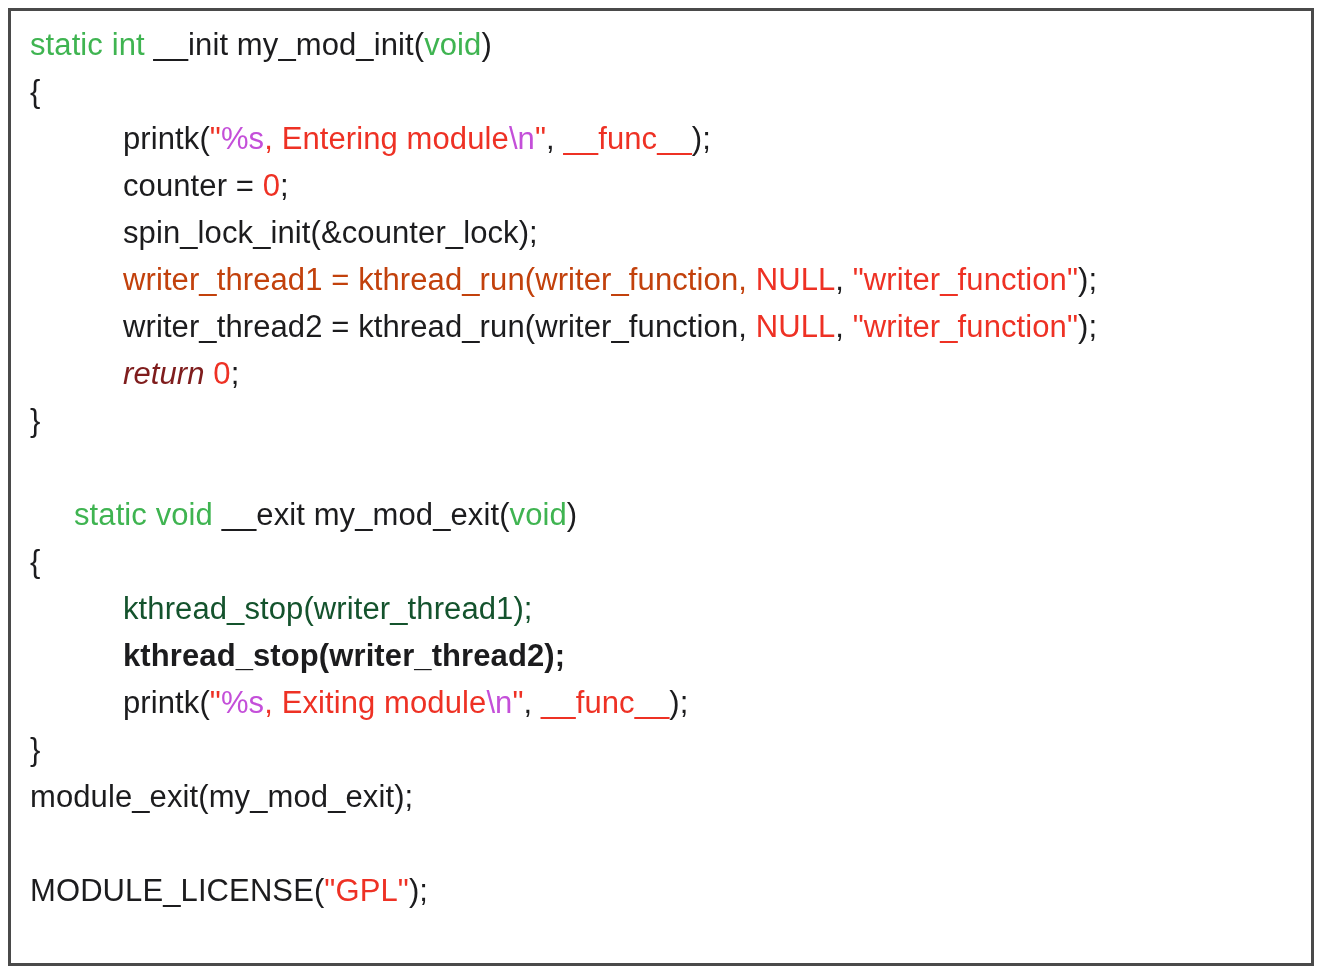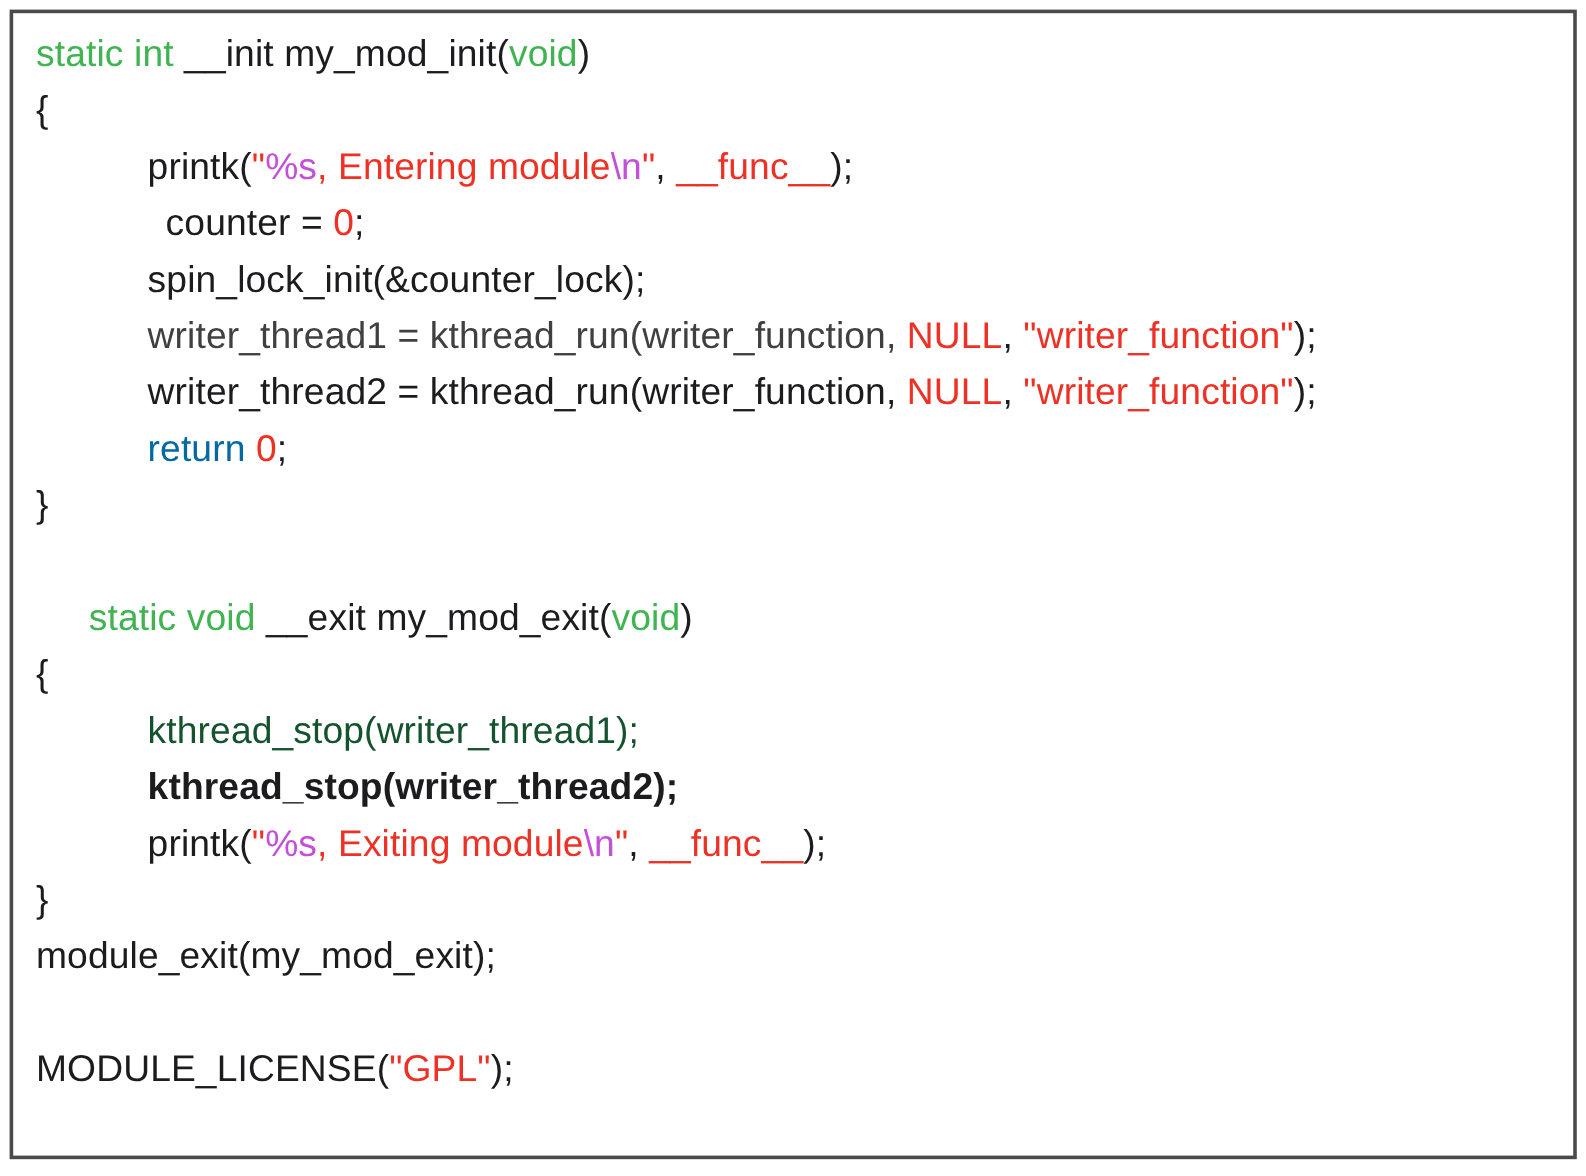"counter =" span { margin-left: 15px -> none }
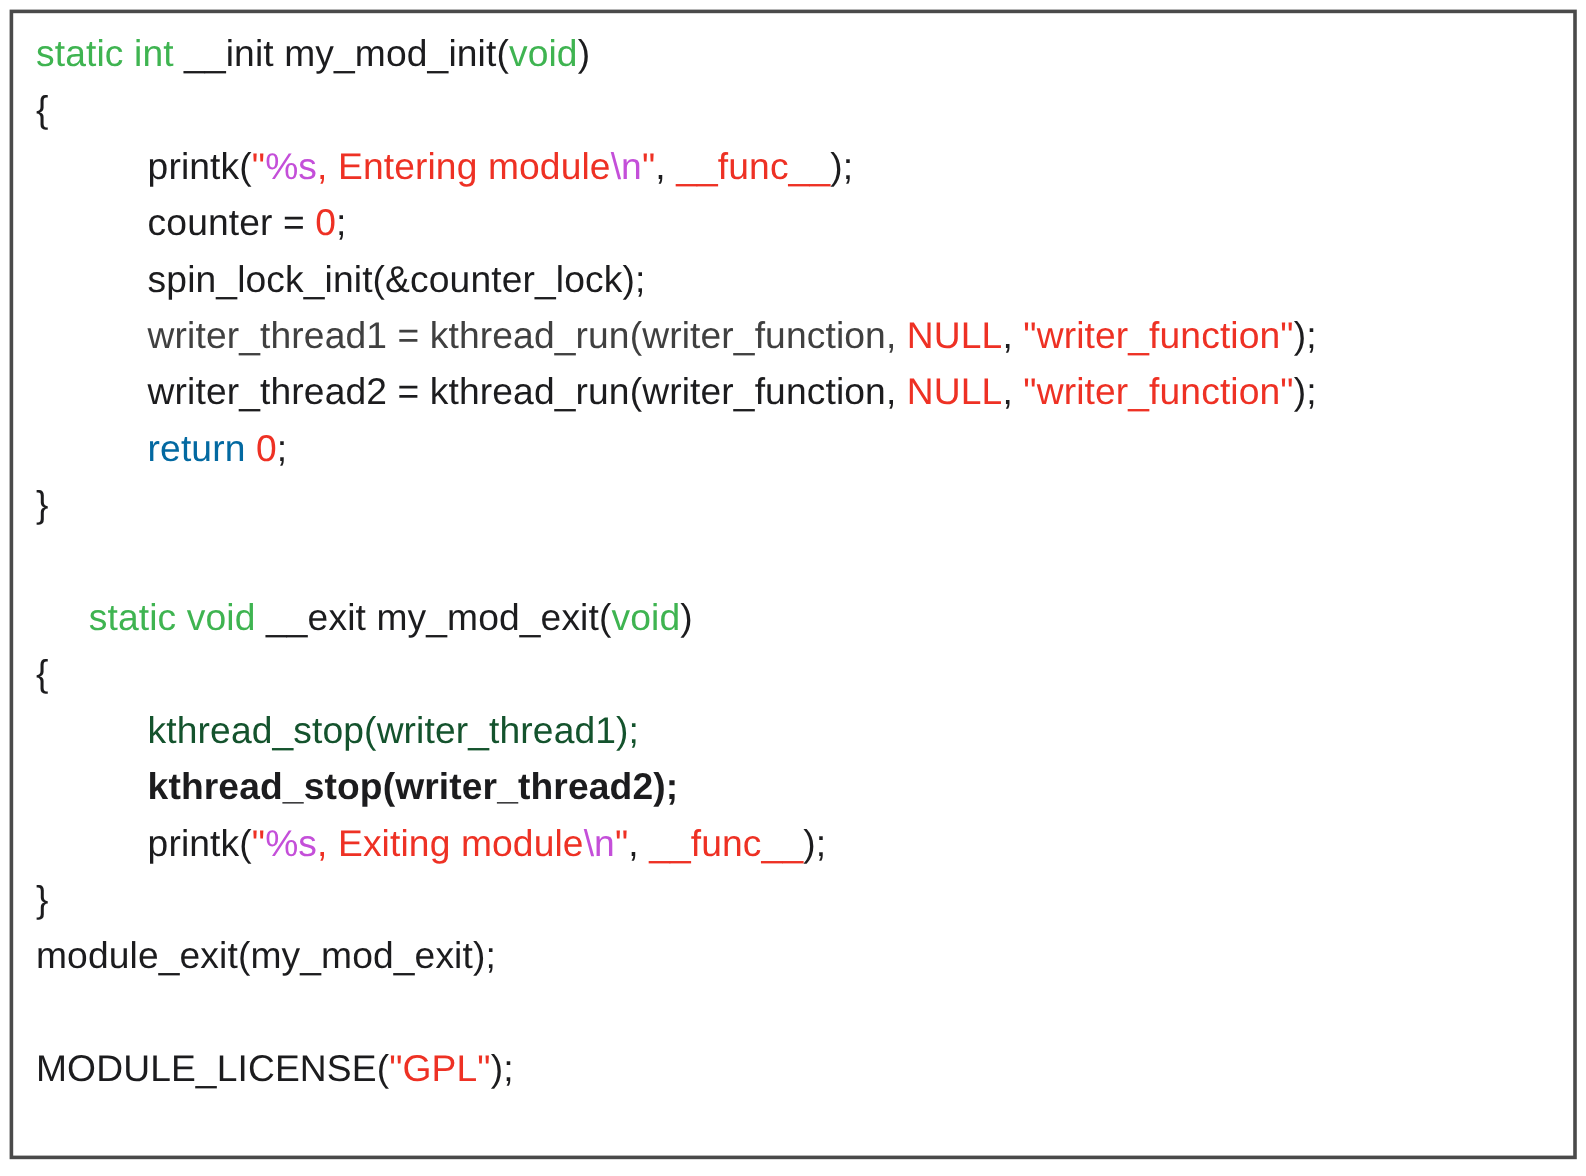"writer_thread1 =" span { color: #404040 -> #c2410c }
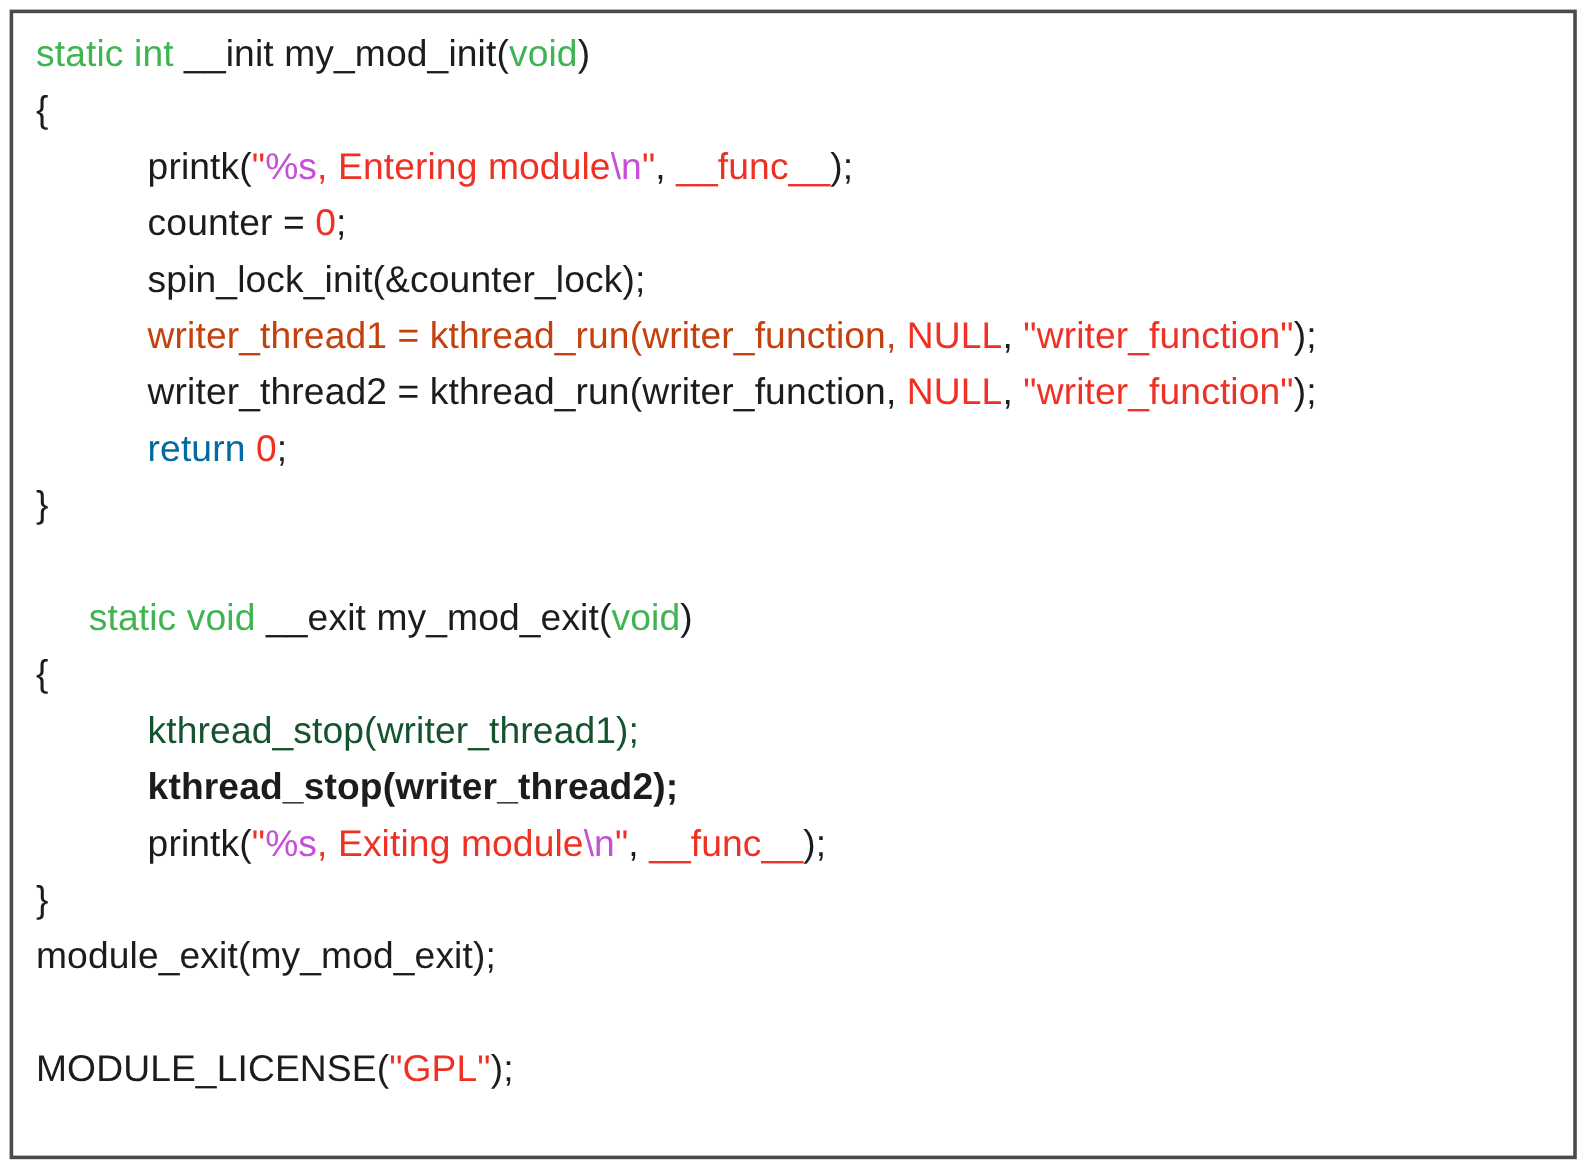"return" span { color: #0369a1 -> #7f1d1d; font-style: none -> italic }
